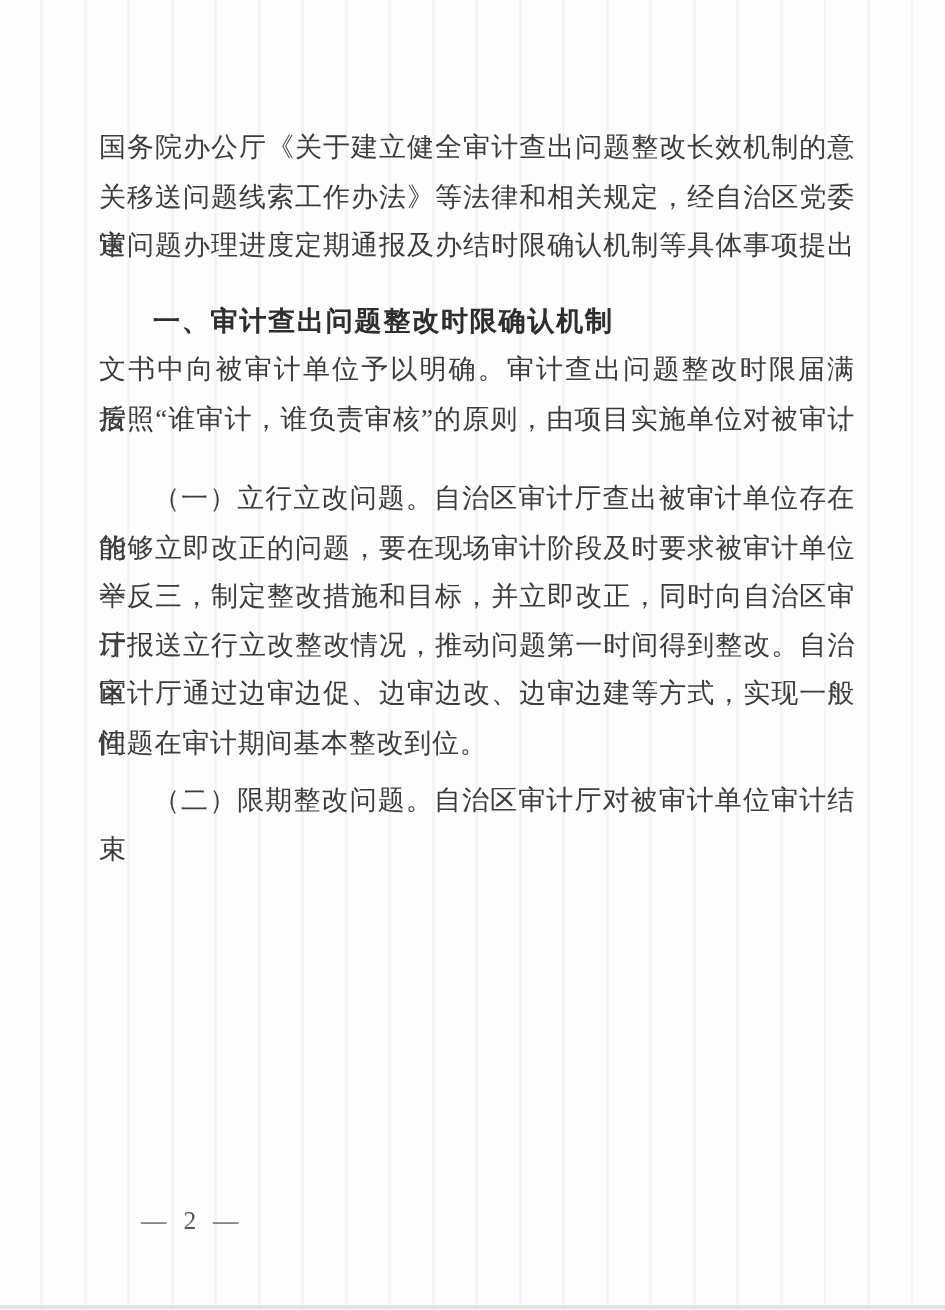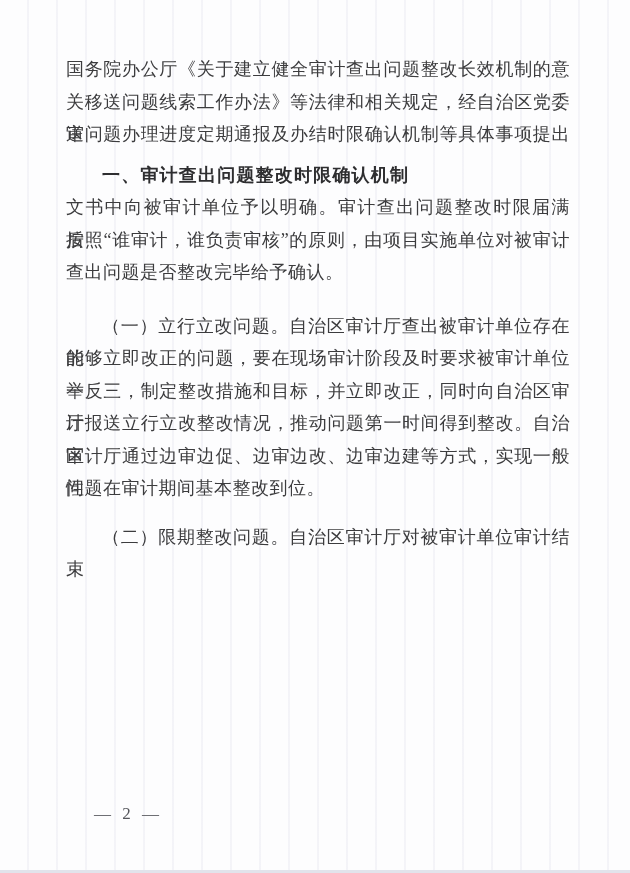"国务院办公厅《关于建立健全审计查出问题整改长效机制的意" .doc-body { top: 53px -> 82px }
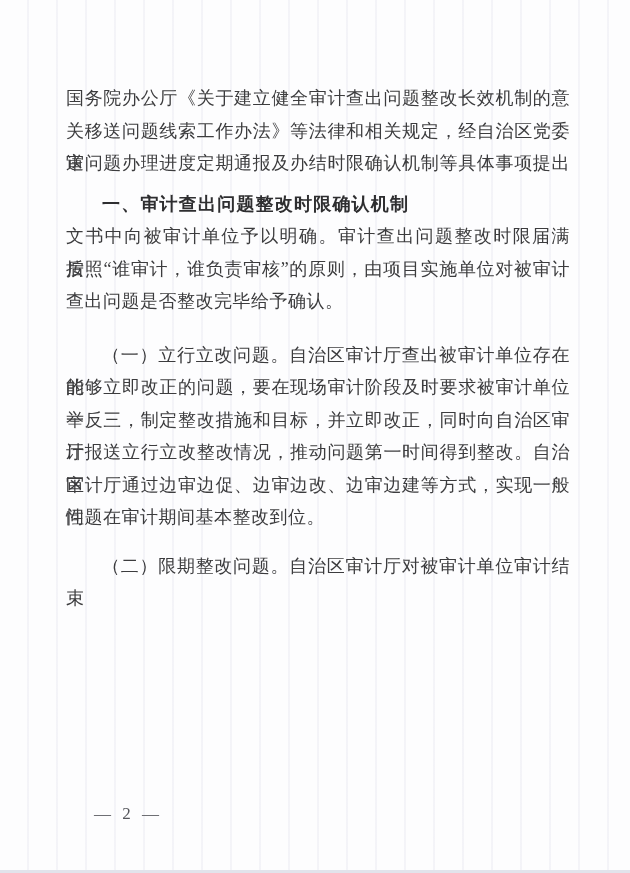"一、审计查出问题整改时限确认机制" .block-heading { margin-top: 8px -> 18px }
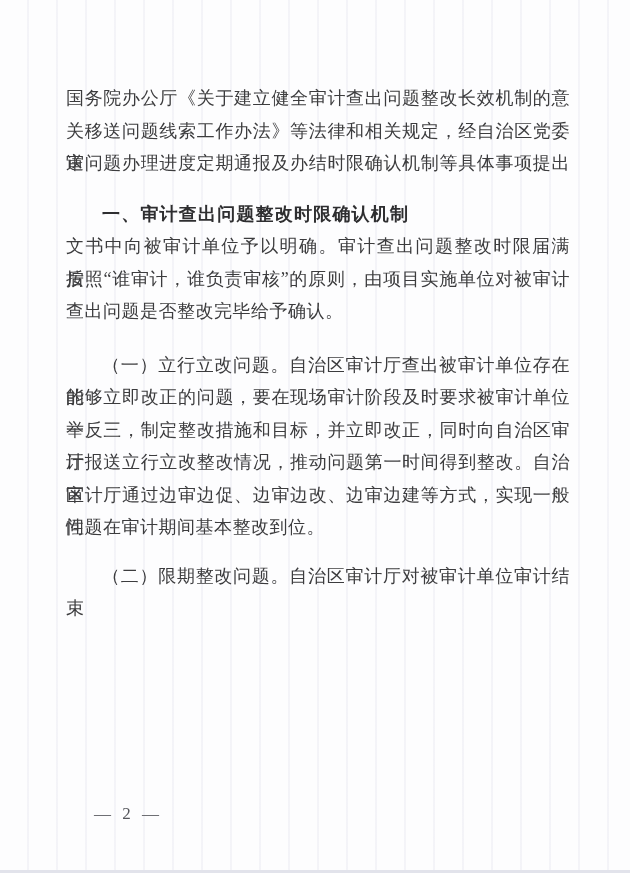"查出问题是否整改完毕给予确认。" div.line { html: <div>查出问题是否整改完毕给予确认。</div> -> none }
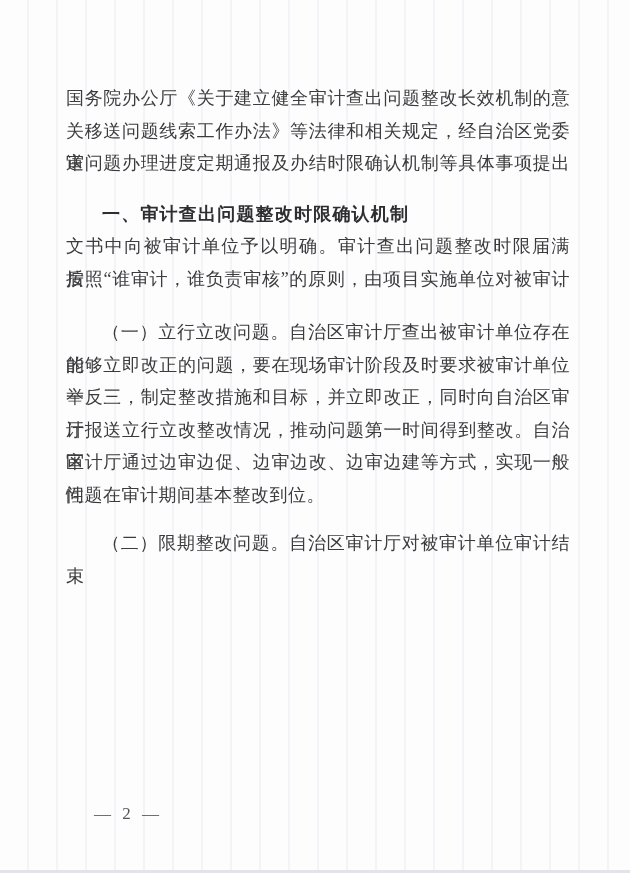"（二）限期整改问题。自治区审计厅对被审计单位审计结束" .block:nth-child(5) { margin-top: 16px -> 6px }
